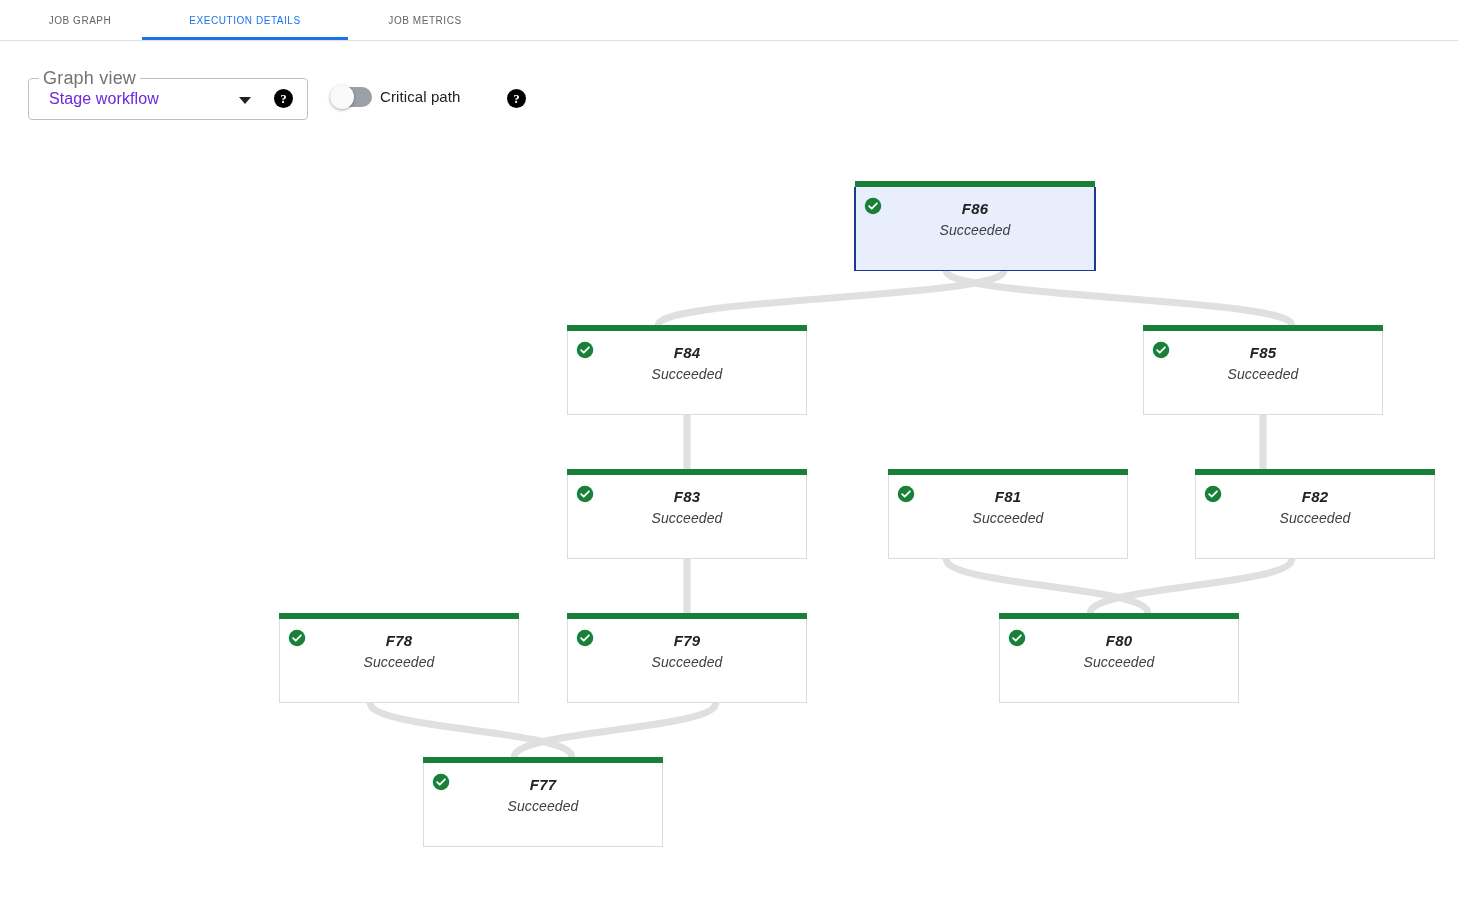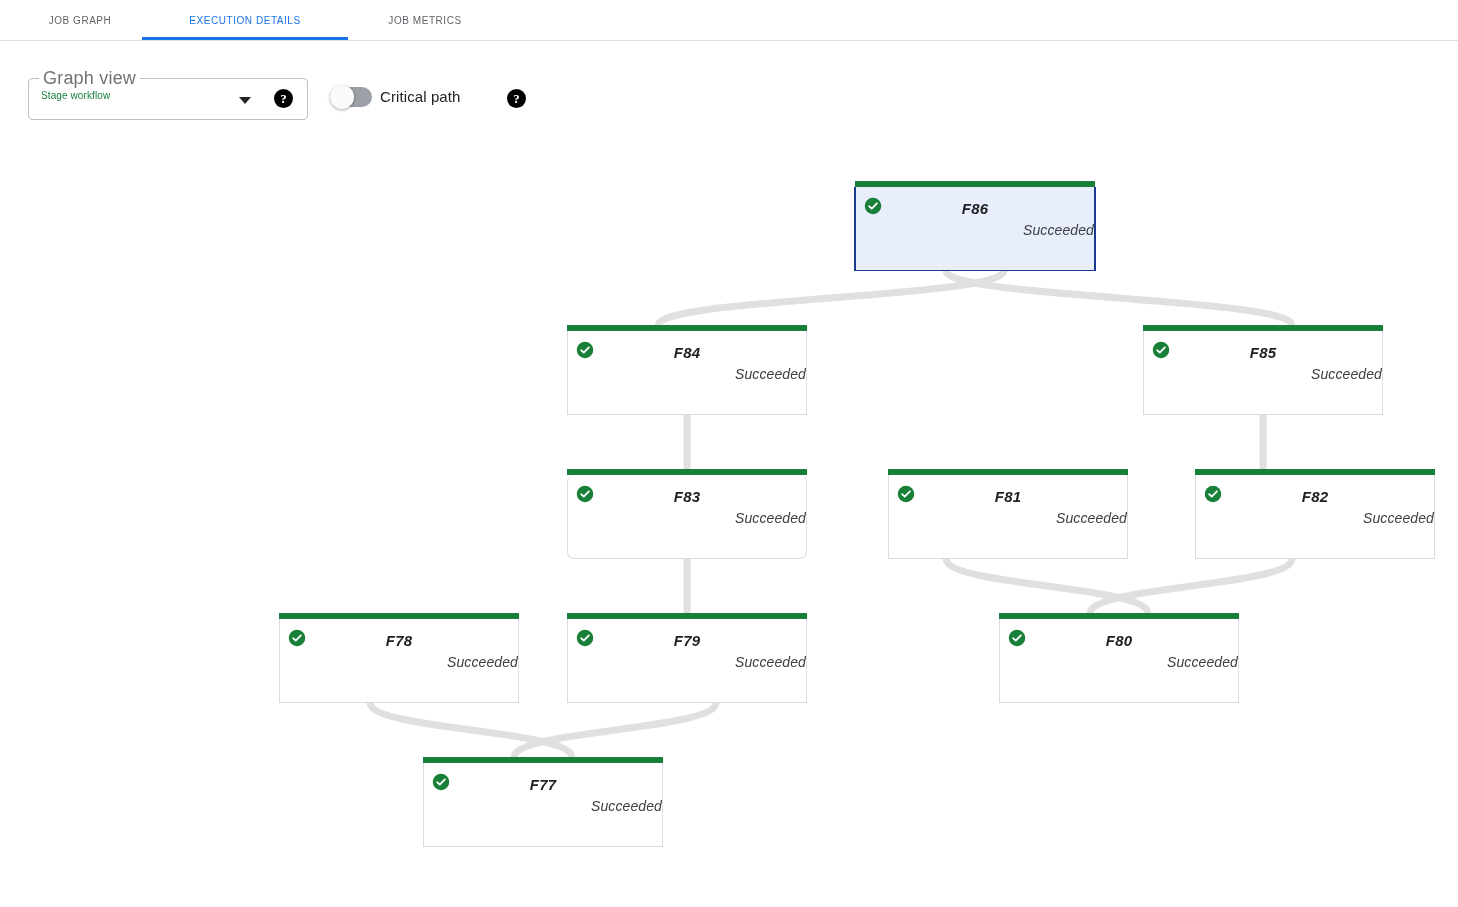"Stage workflow" #graph-view-value { color: #15803d -> #6d28d9; font-size: 10px -> 16px; left: 12px -> 20px }
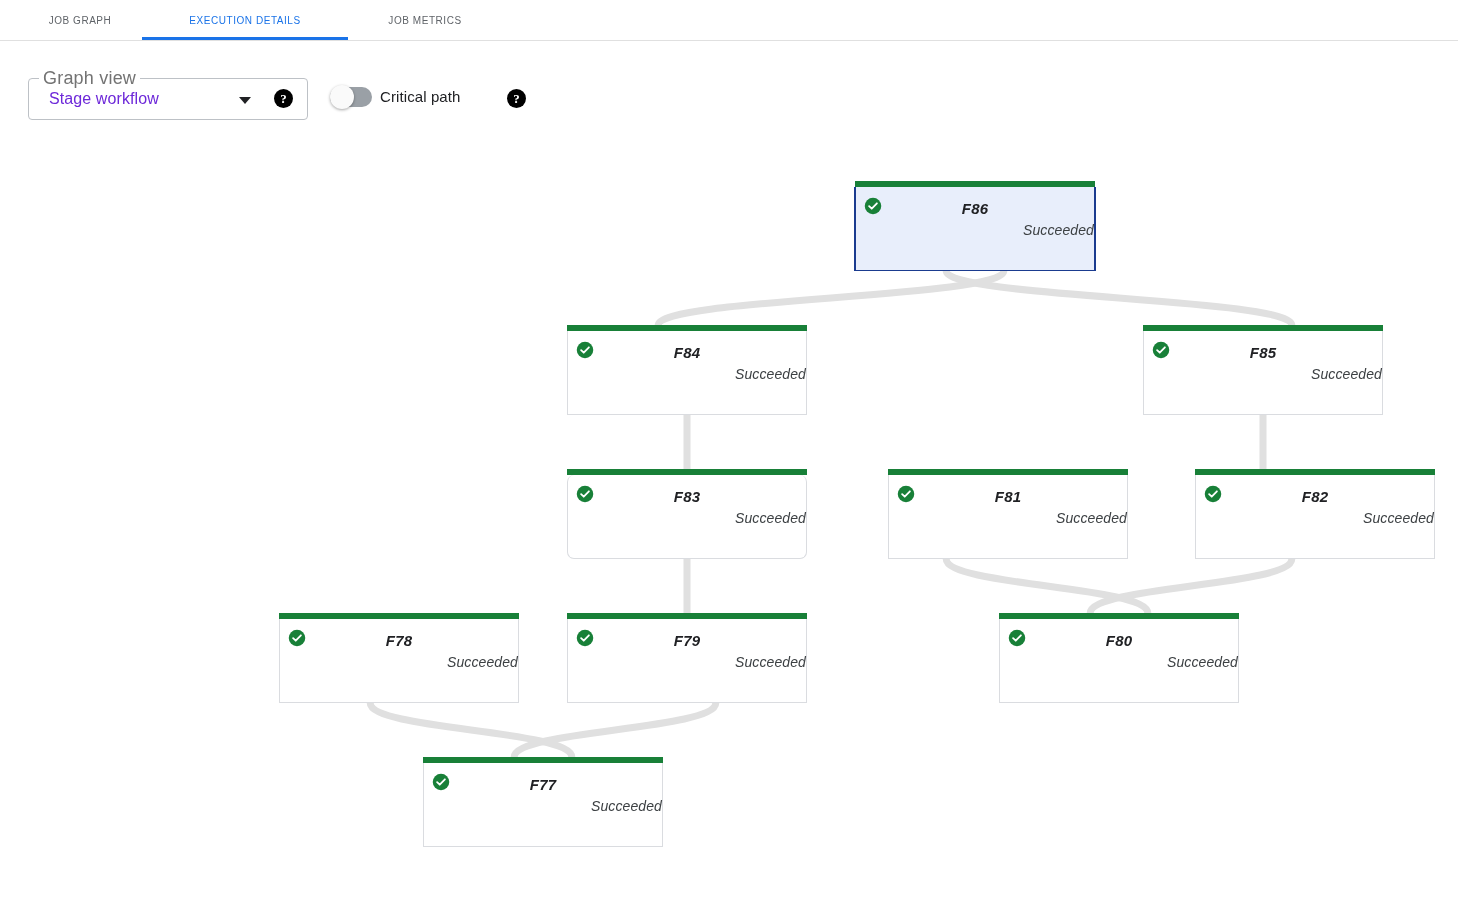"Succeeded" .node-status { text-align: right -> center }
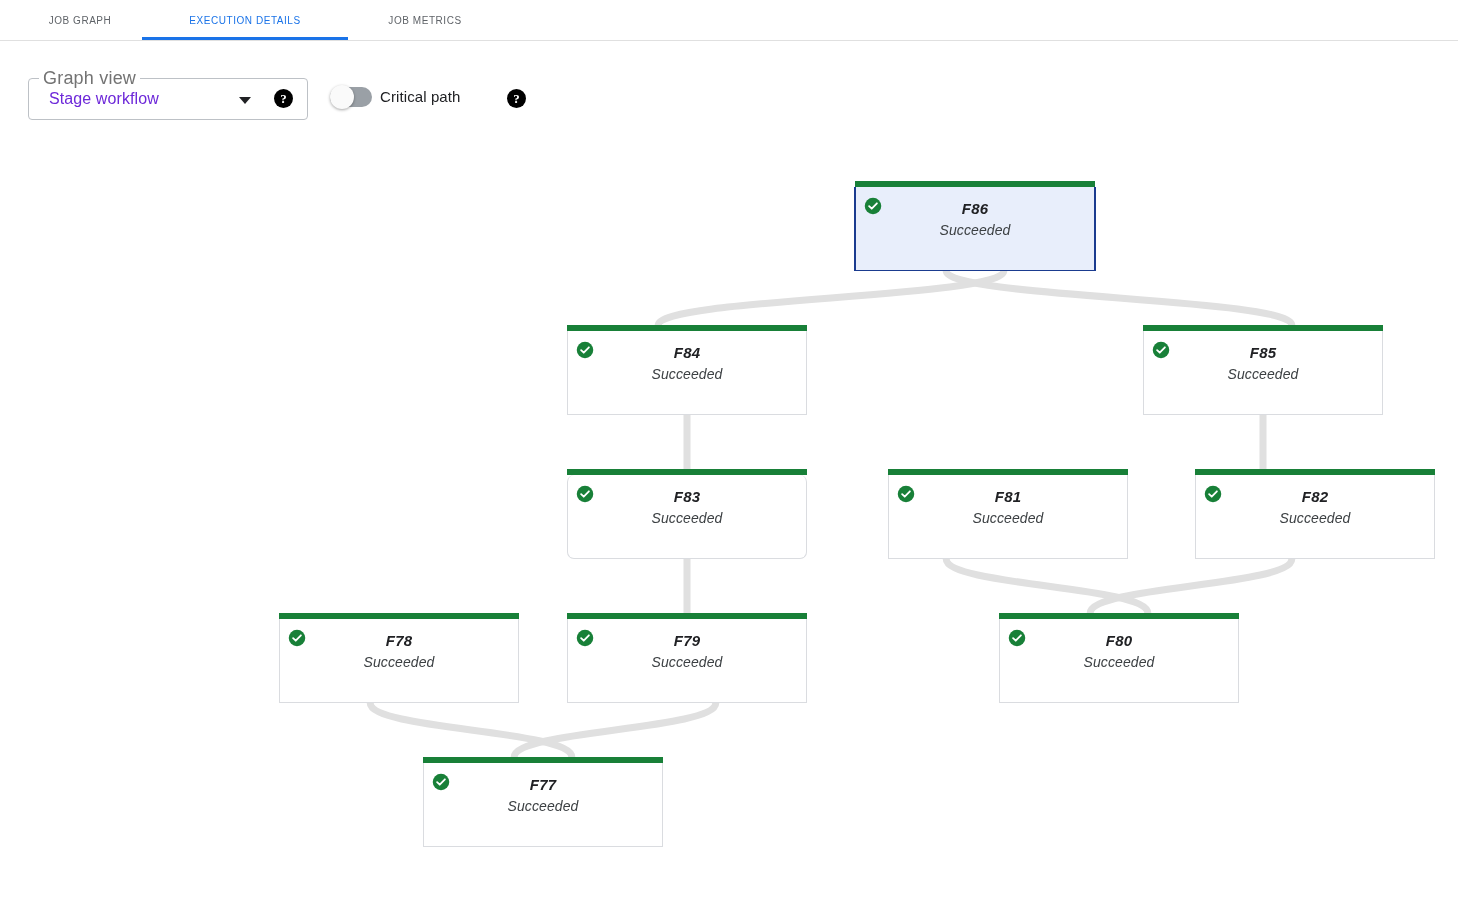"F83" div.node { border-radius: 7px -> none }
